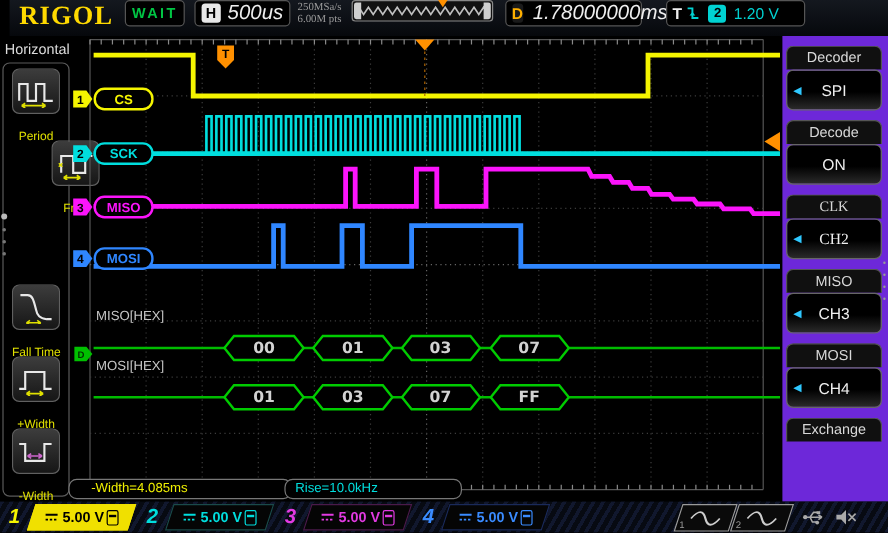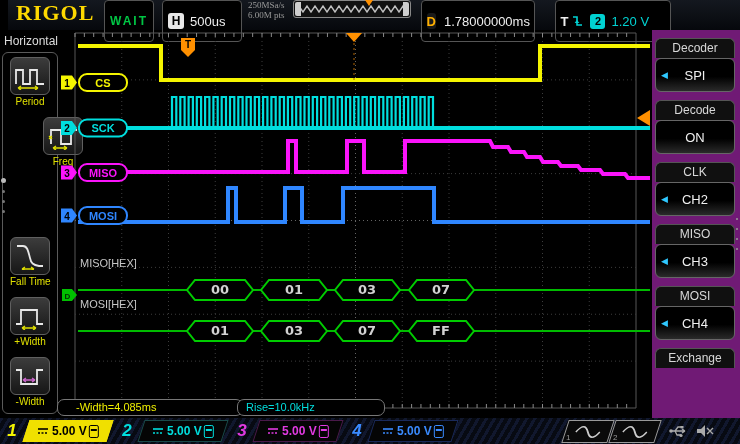"WAIT" .tb-box { padding: 10px 5px -> 0 5px }
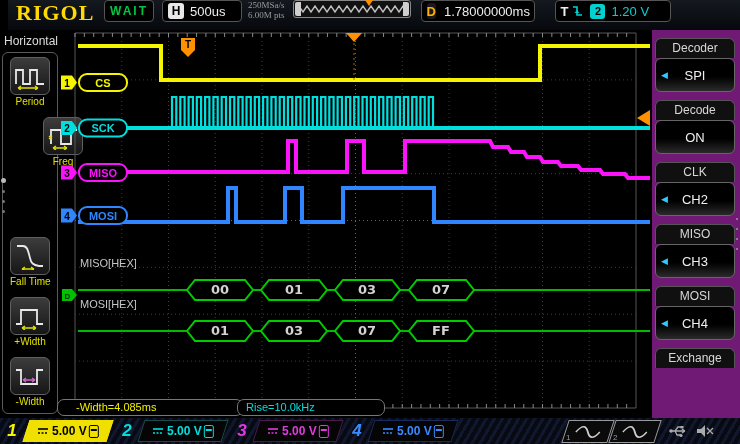"500us" .tb-white { font-size: 13px -> 17px; font-style: none -> italic }
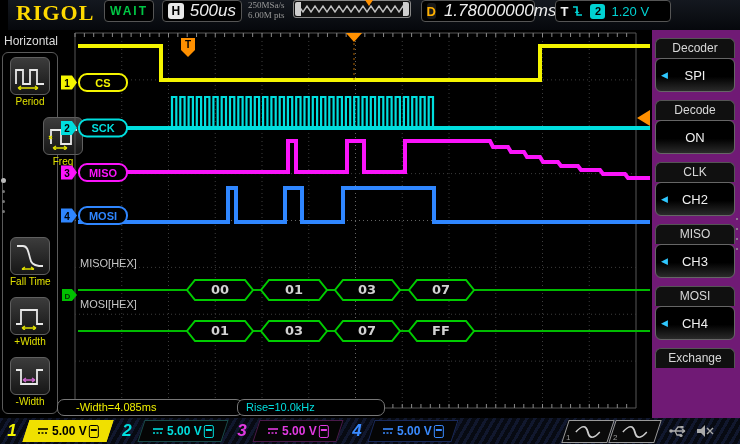"Decoder" #rightmenu { background: #701a75 -> #6d28d9 }
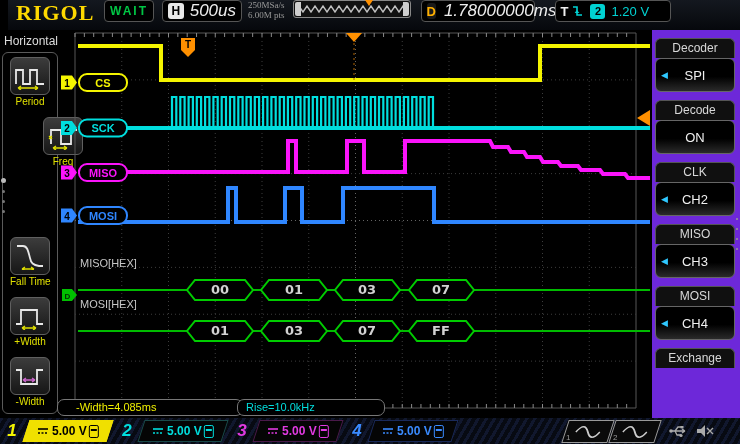"Period" .lm-label { margin-top: 1px -> 14px }
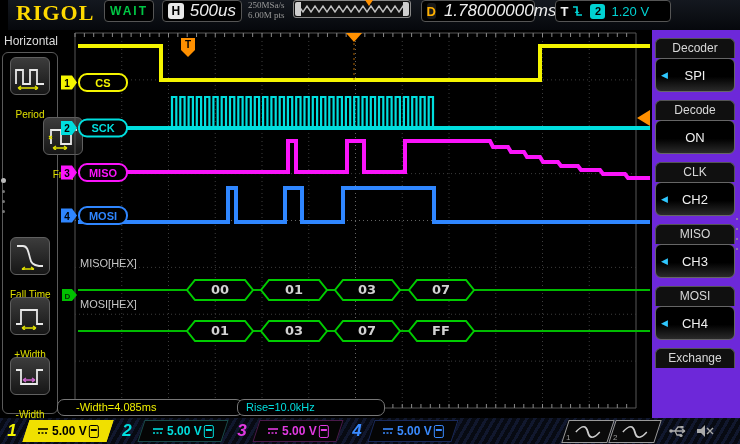"CLK" div.rm-group { font-family: none -> Liberation Serif, serif }
